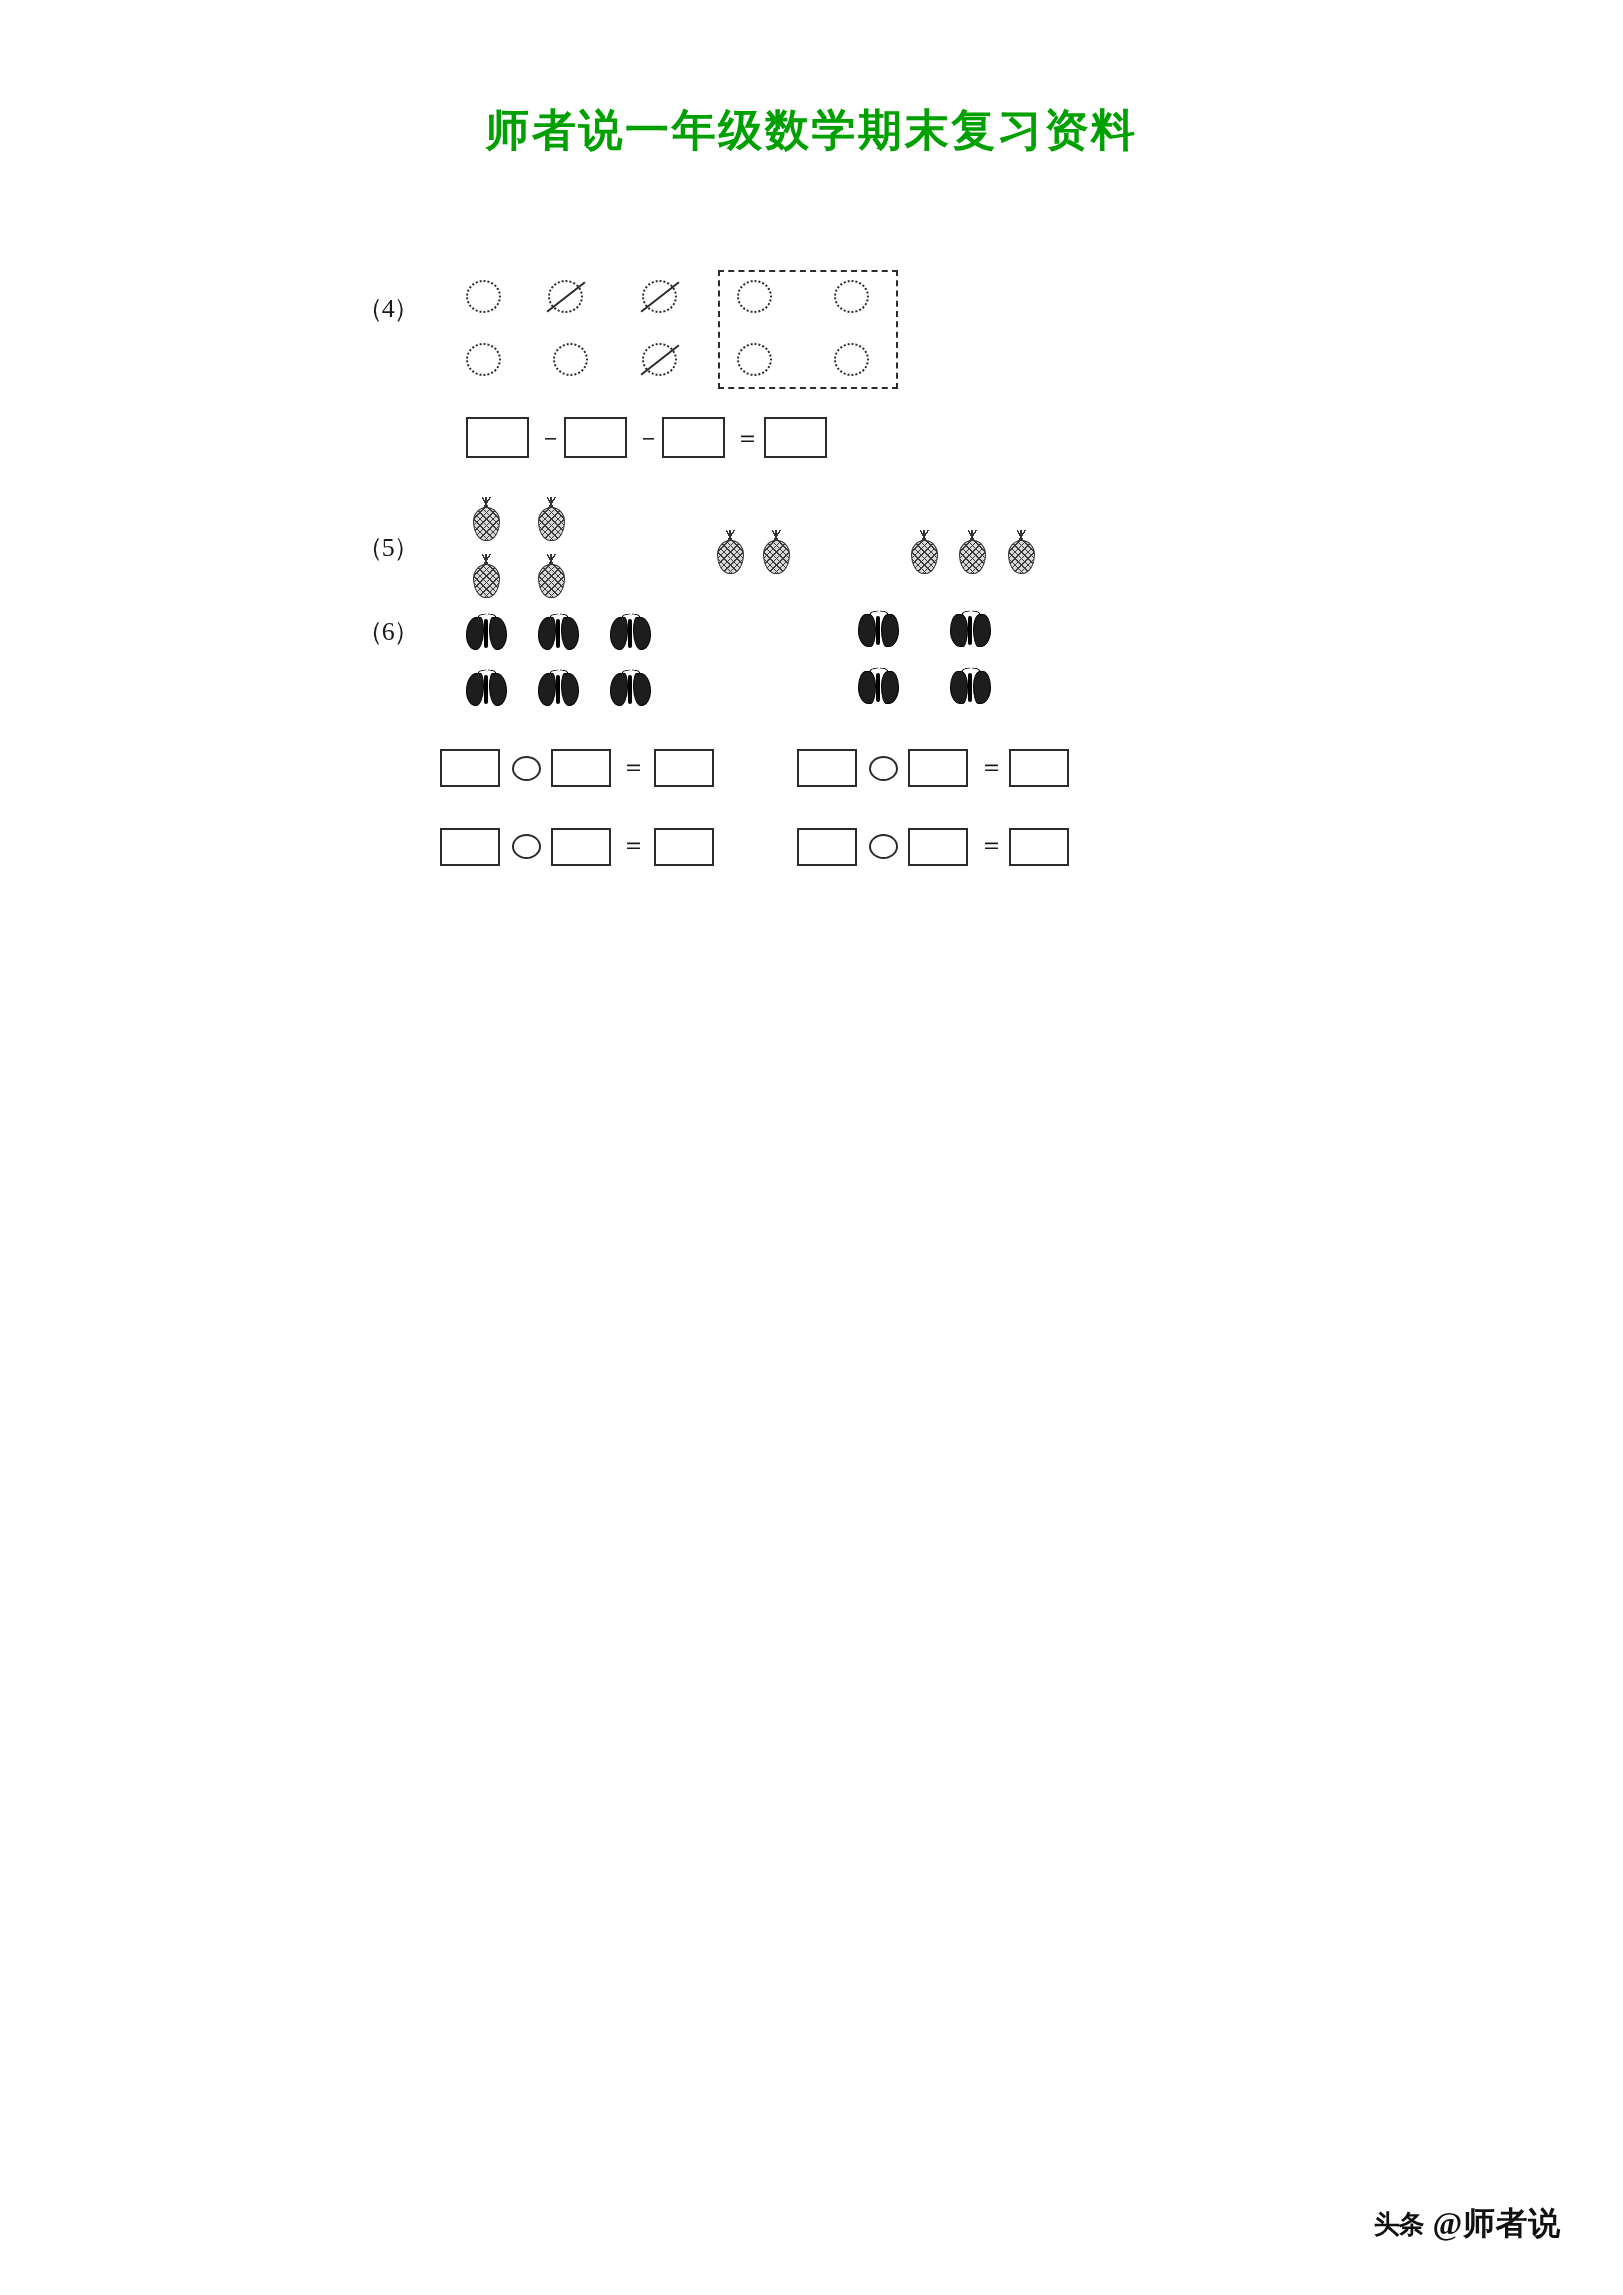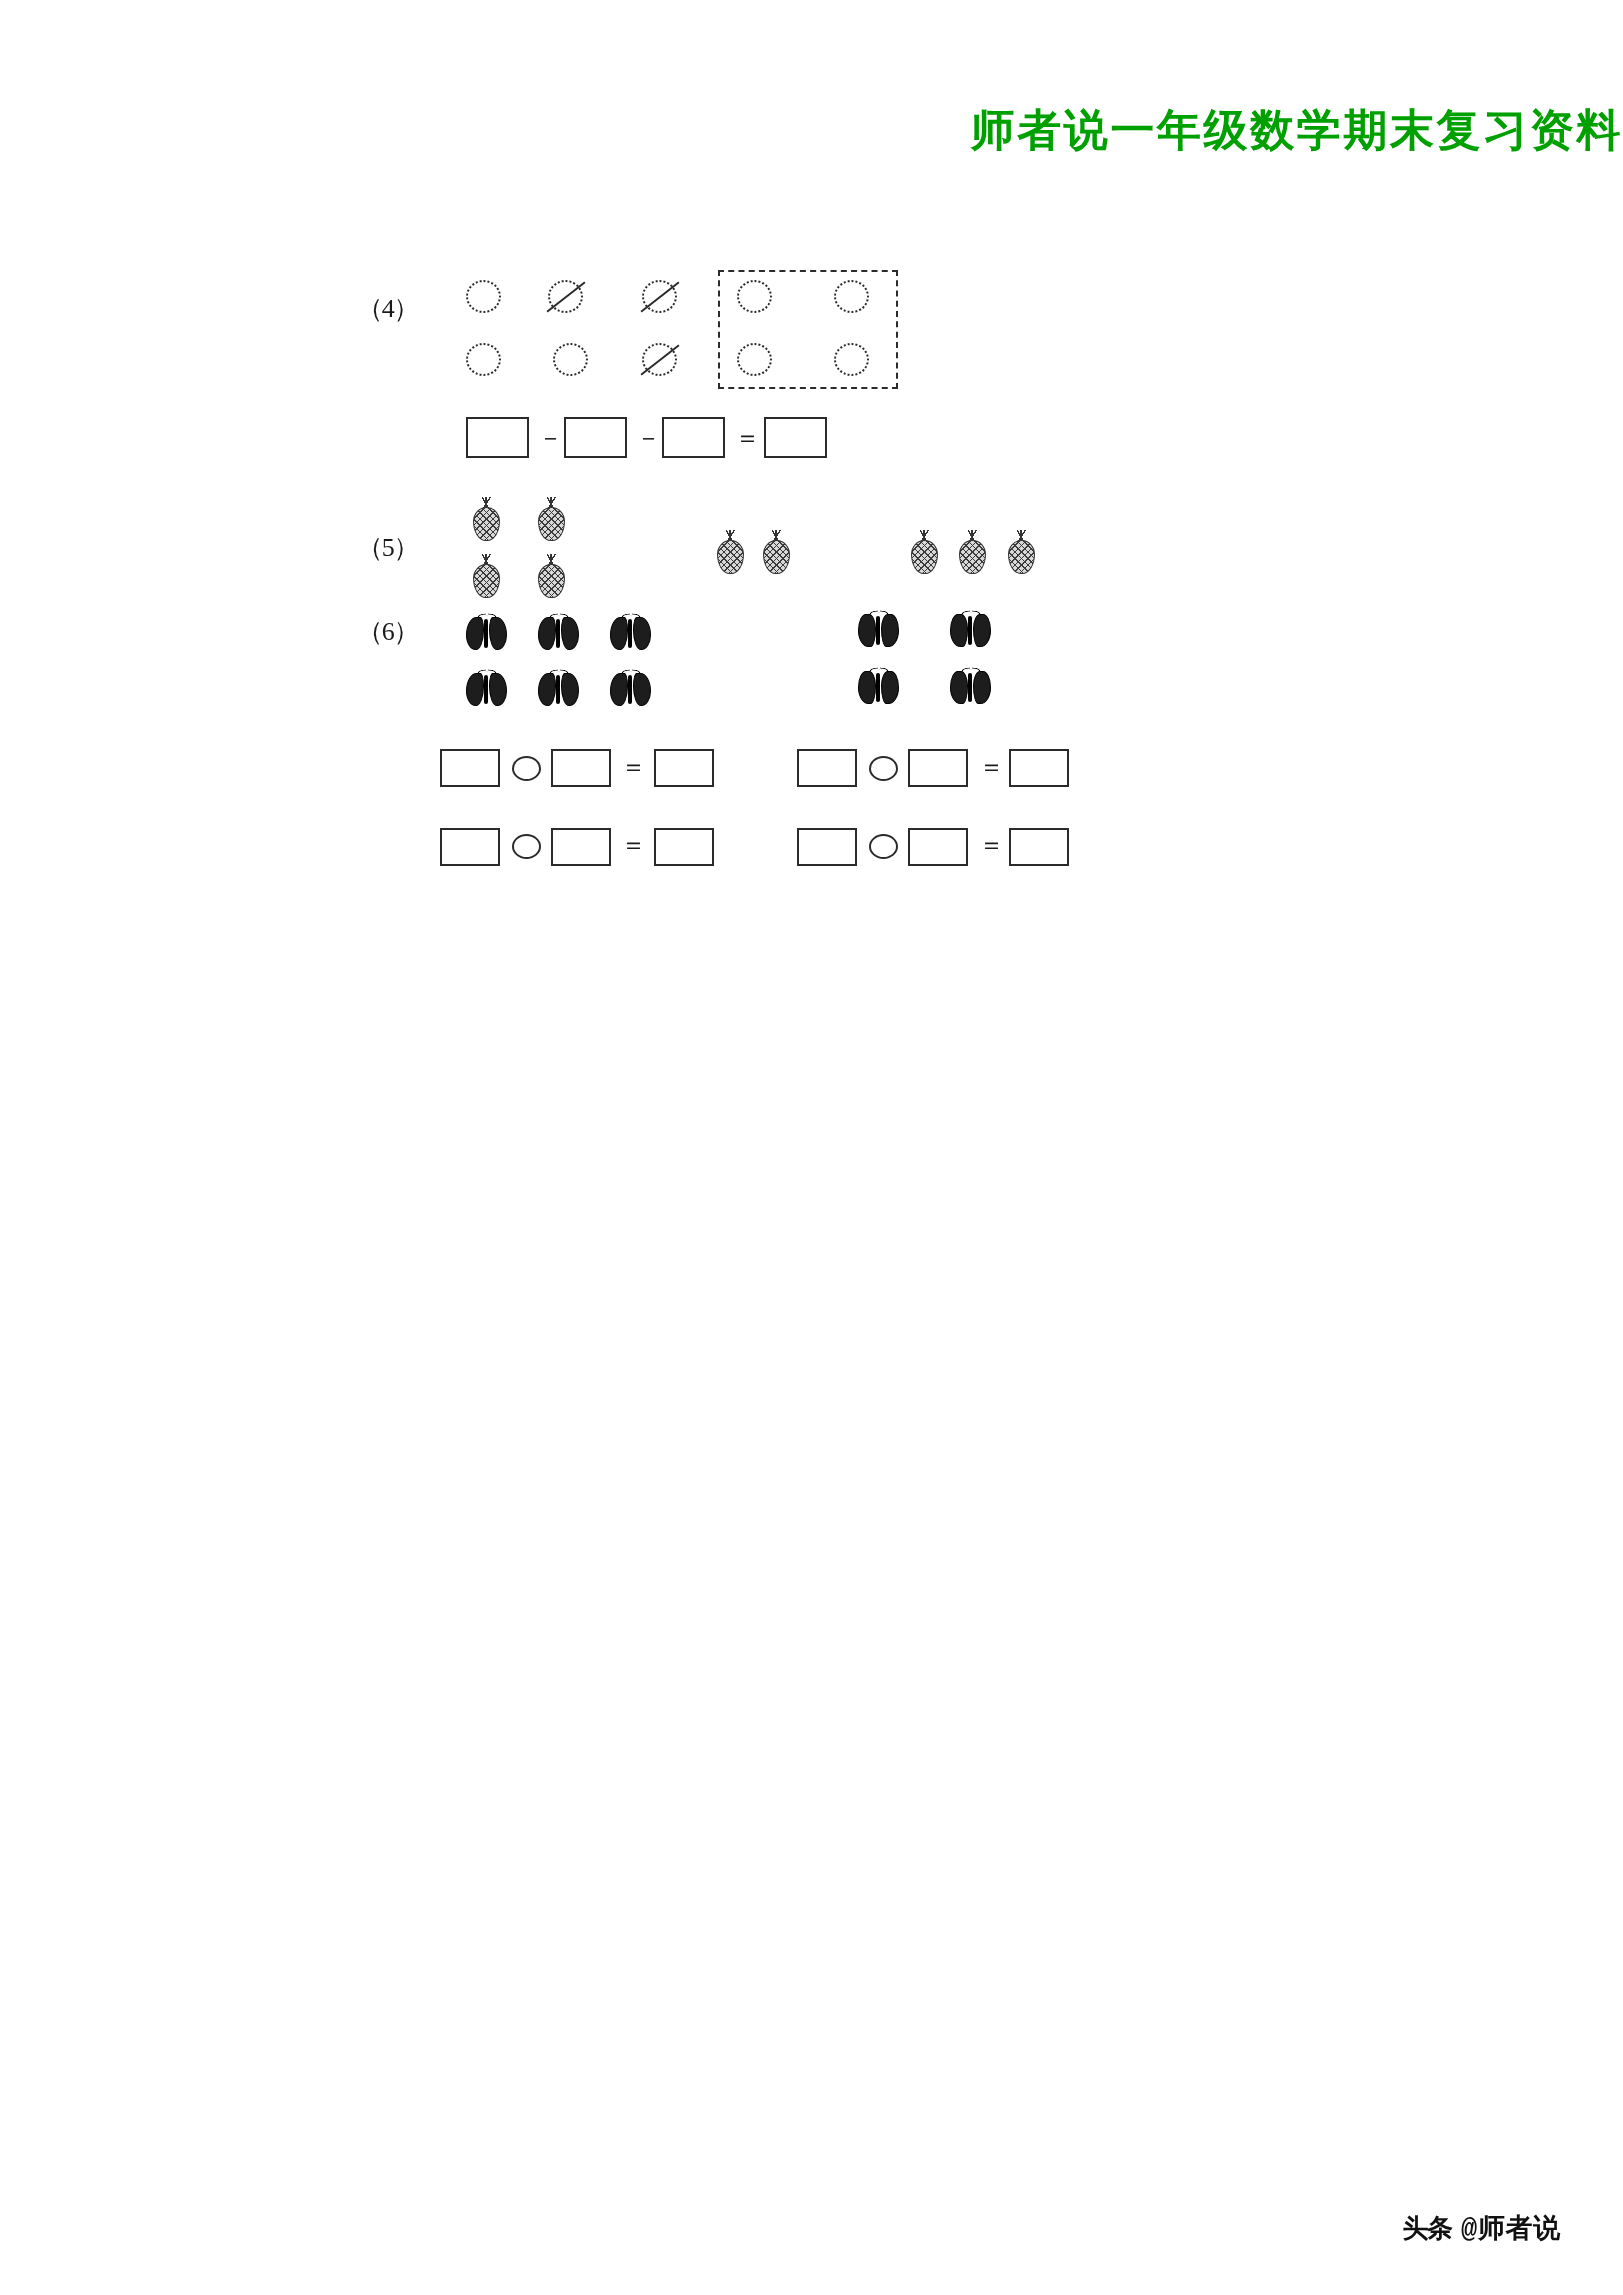"师者说一年级数学期末复习资料" .page-title { text-align: right -> center }
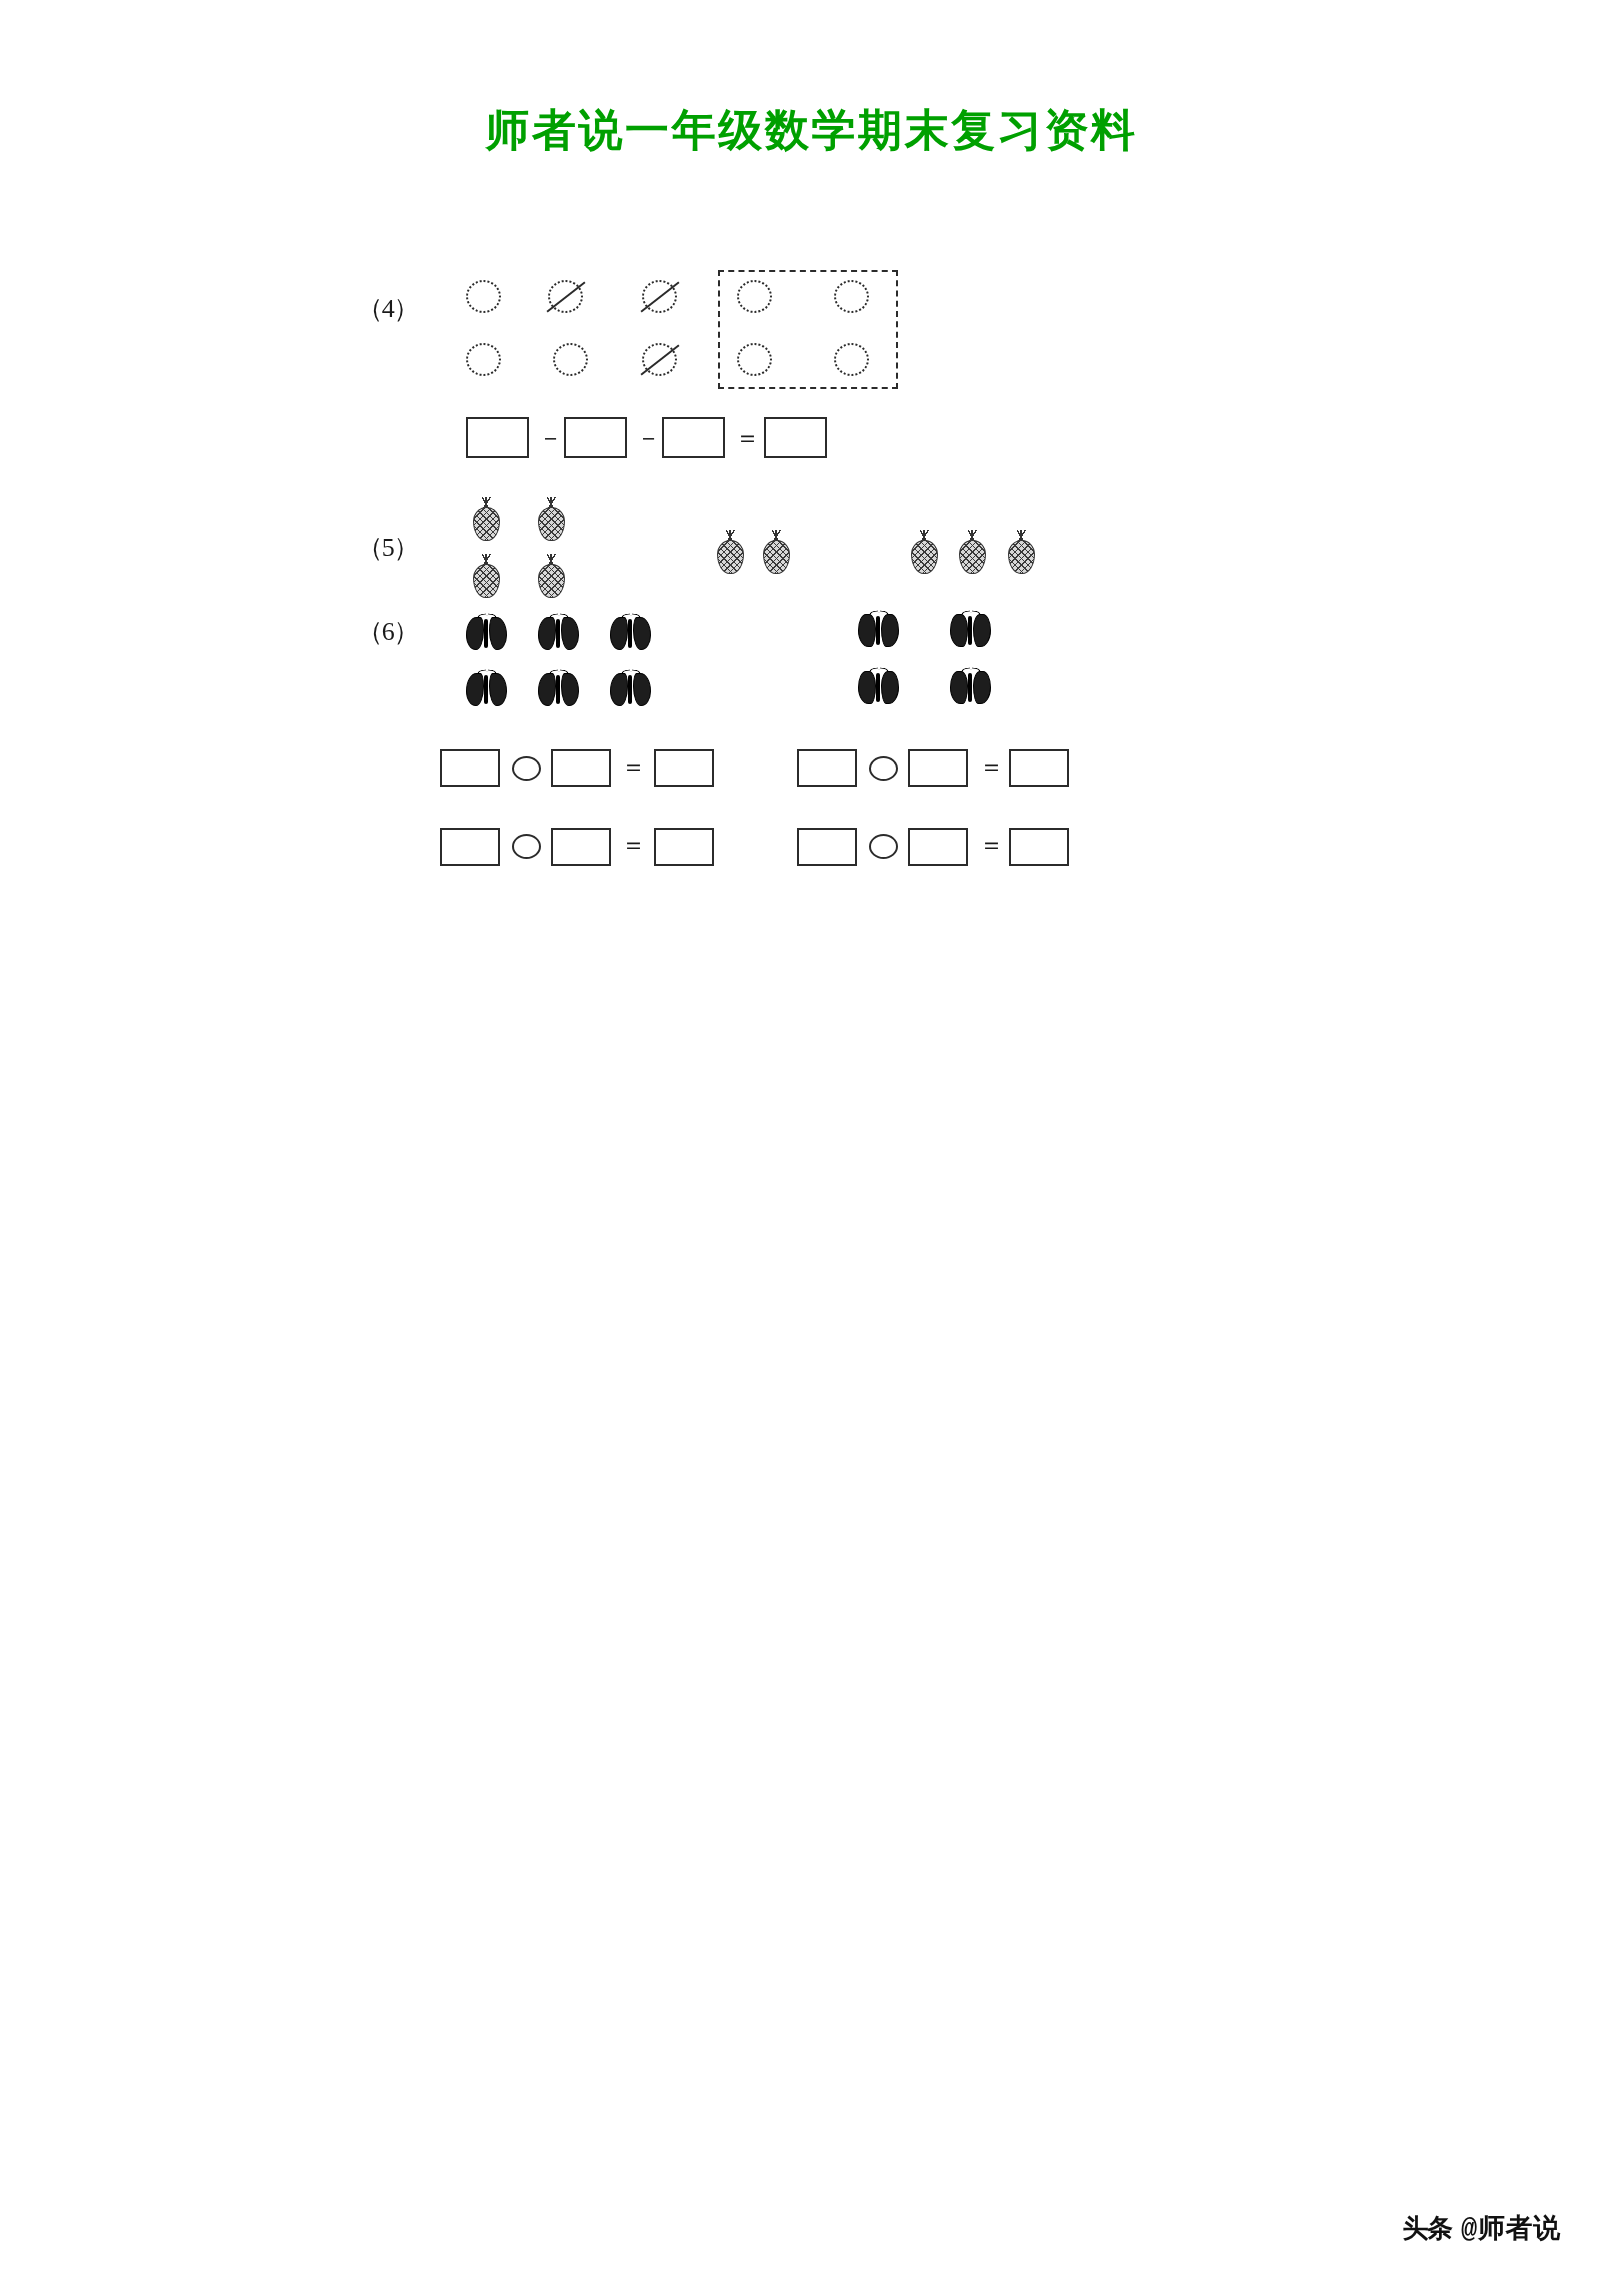"@师者说" .footer-mark .mark-text { font-family: Liberation Mono, monospace -> Liberation Serif, serif; font-size: 27px -> 32px }
